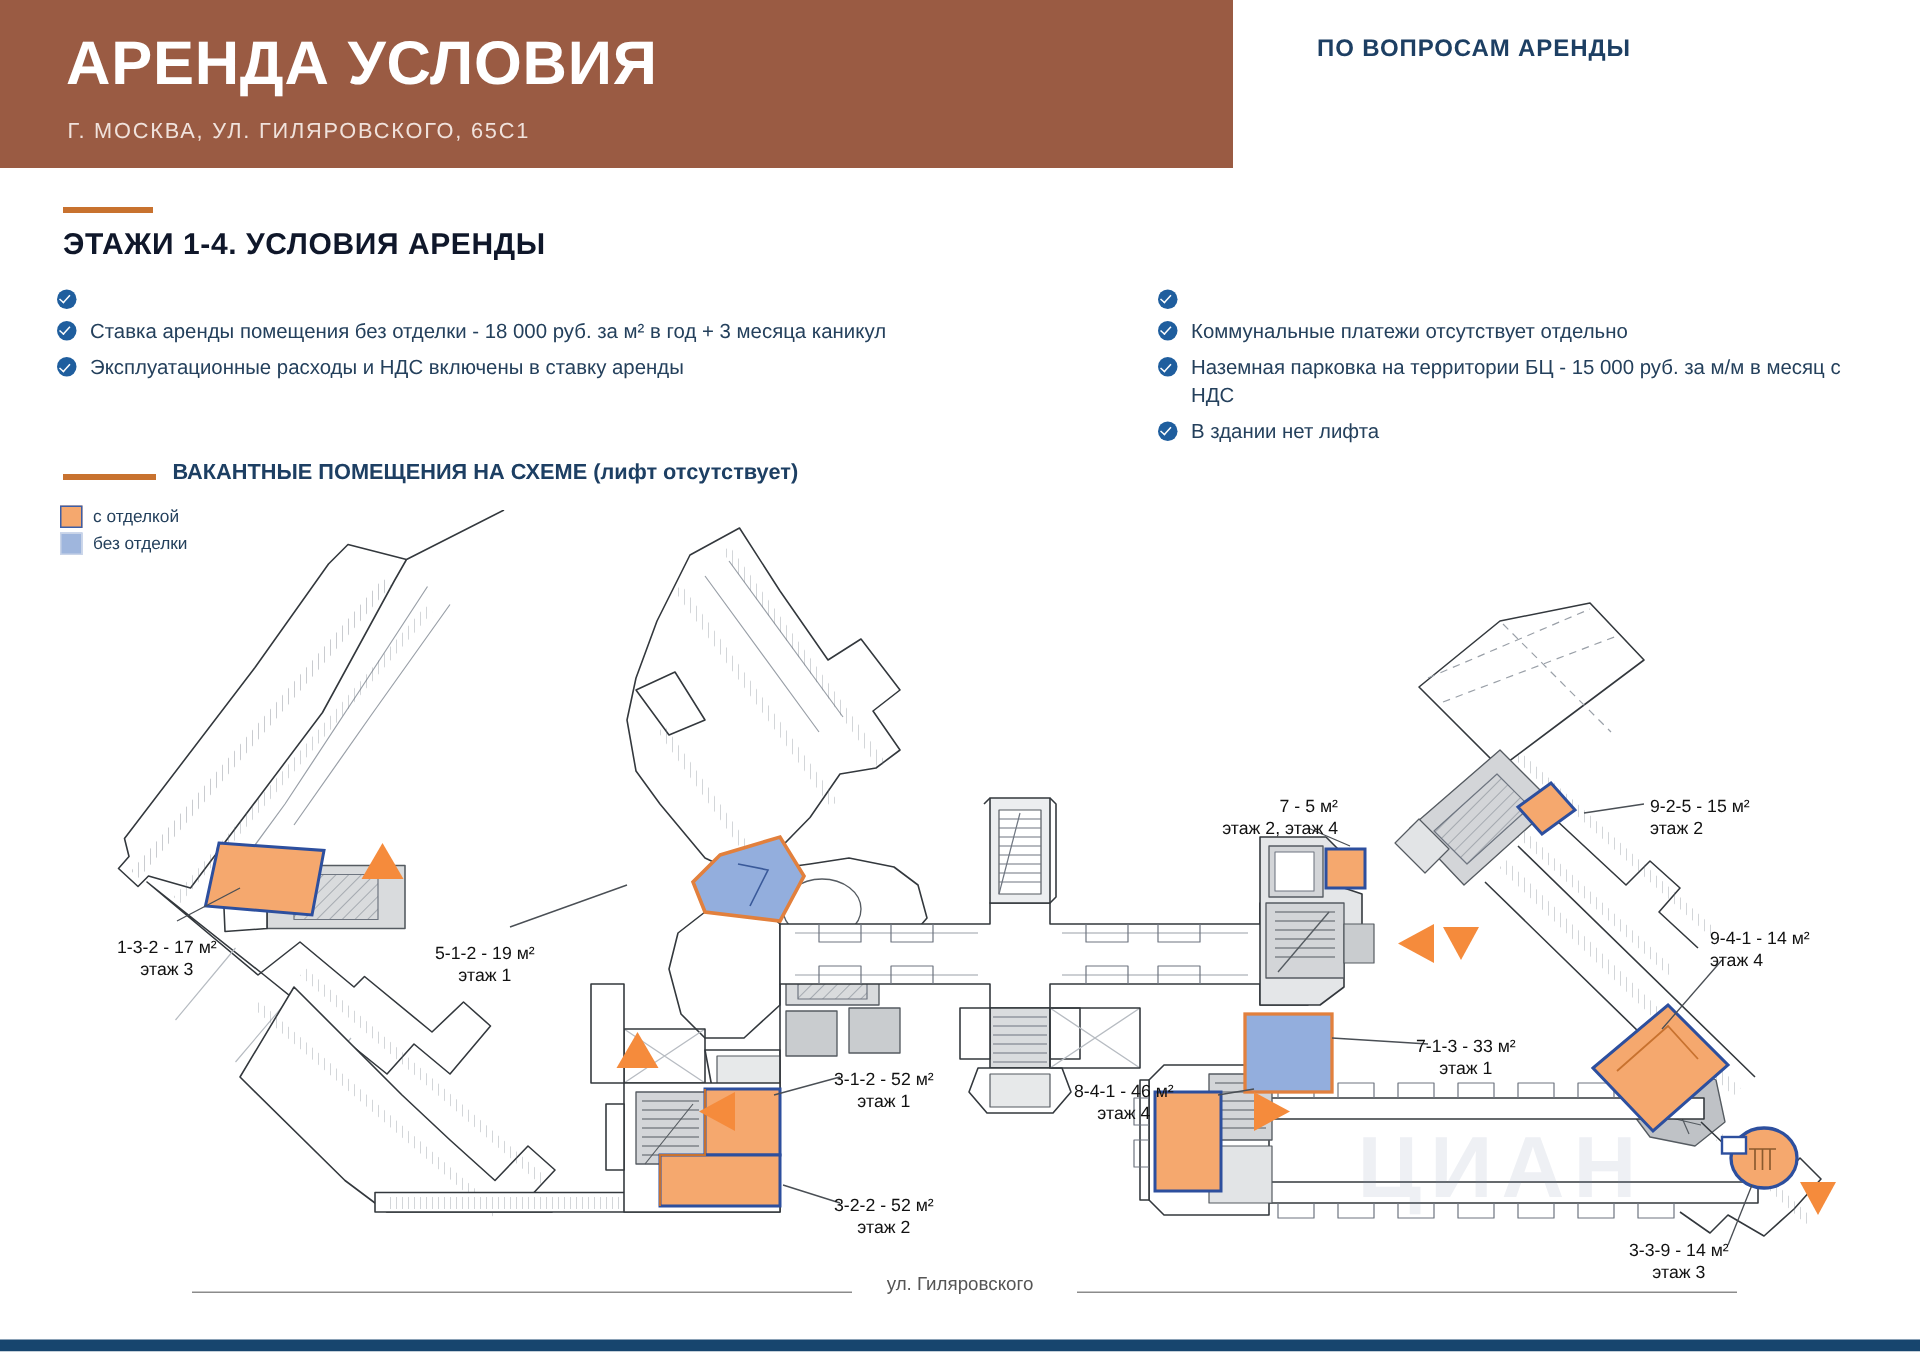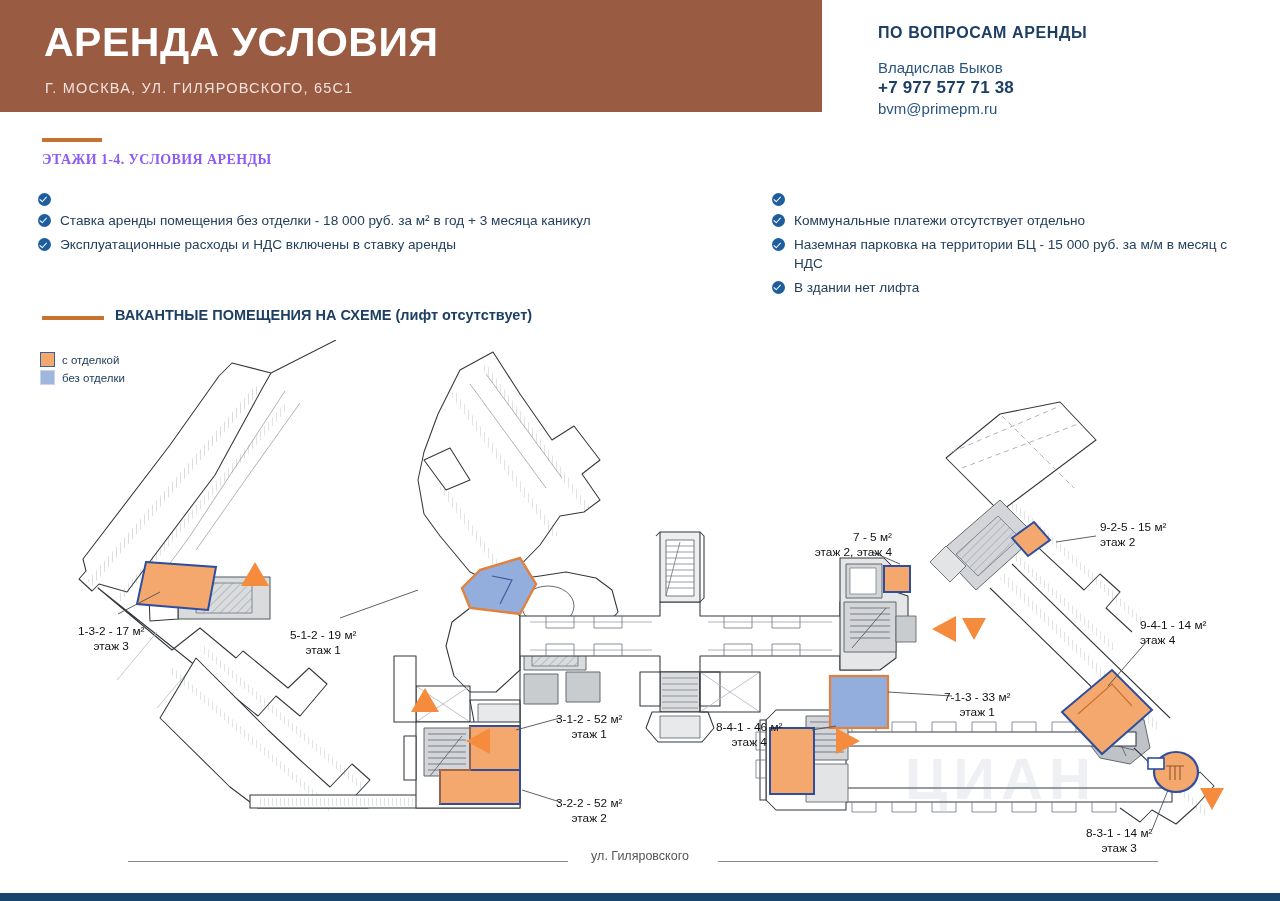"Владислав Быков" div.contact-col { html: <div> <div>Владислав Быков</div> <div>+7 977 577 71 38</div> <div>bvm@primepm.ru</div> </div> -> none }
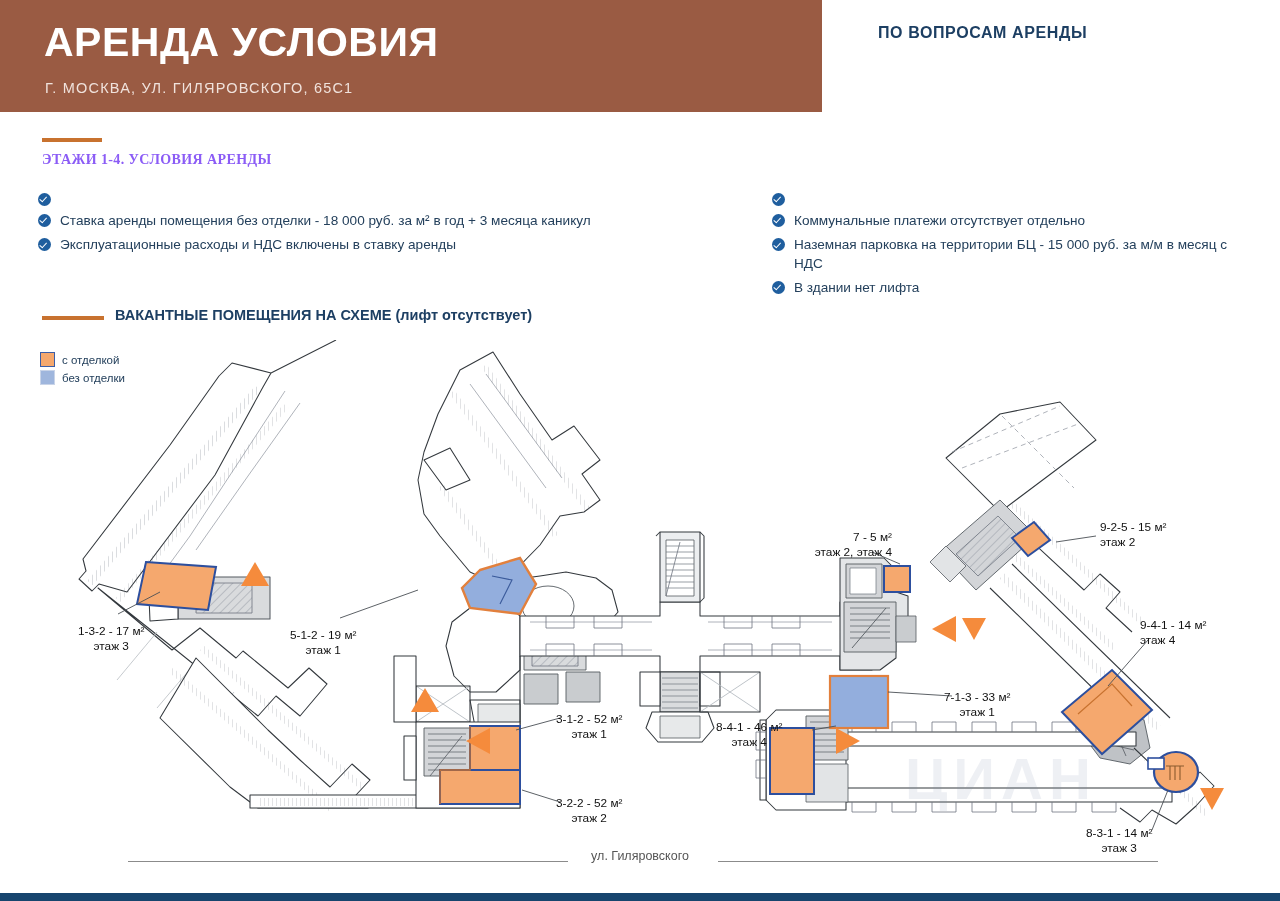"ЭТАЖИ 1-4. УСЛОВИЯ АРЕНДЫ" .sec-title { color: #8b5cf6 -> #0f172a; font-family: Liberation Serif, serif -> none; font-size: 14px -> 20px }
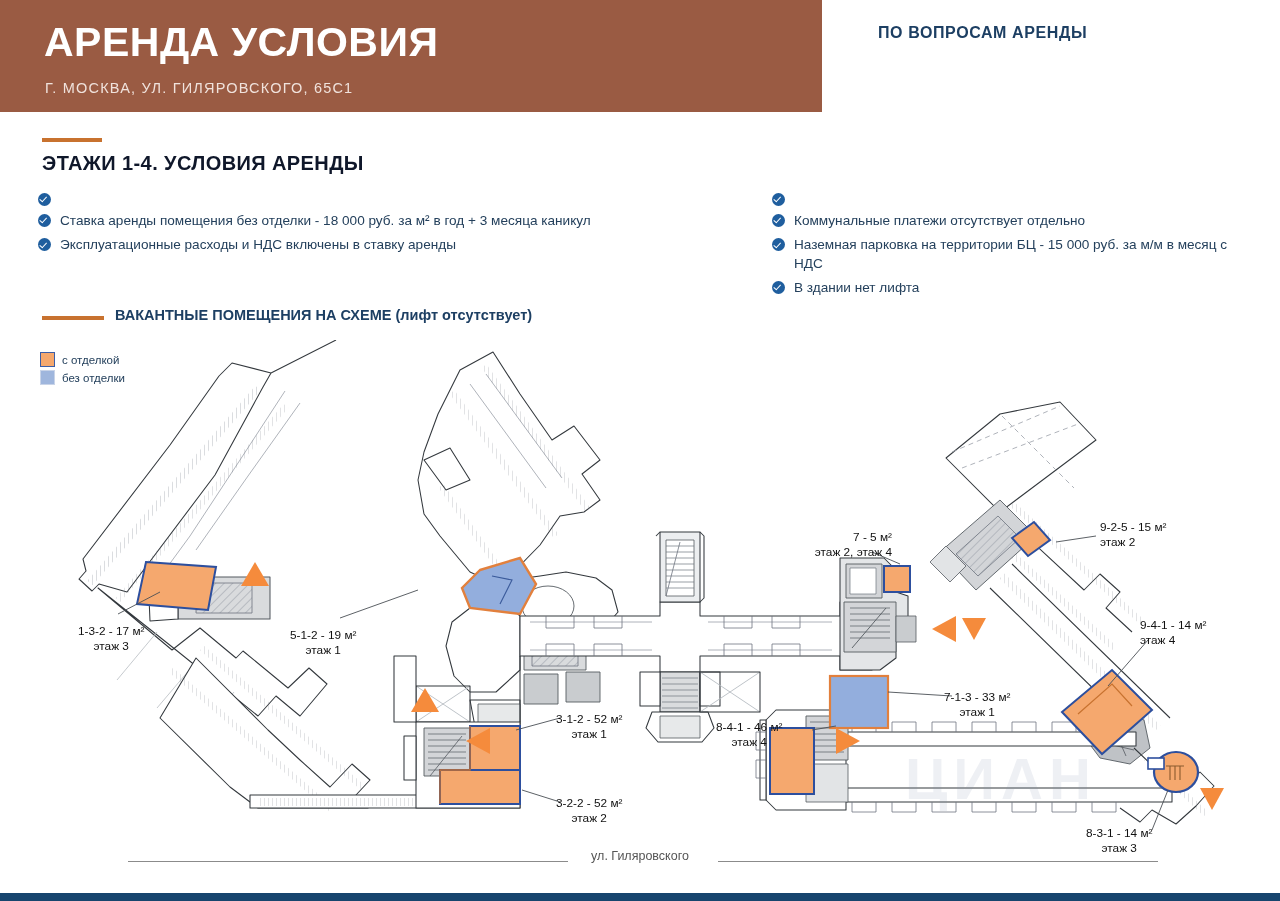"с отделкой" .legend-items { top: 352px -> 337px }
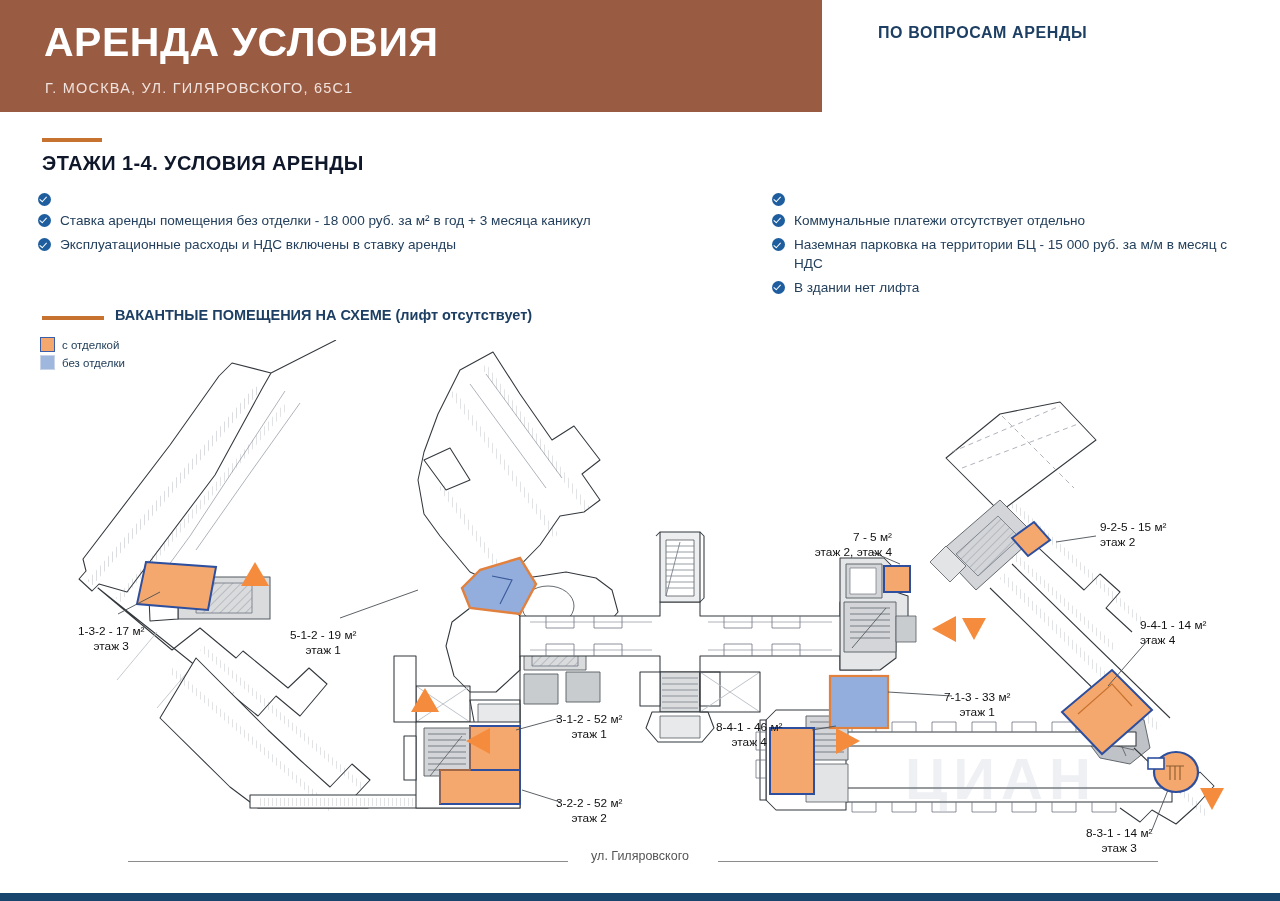"9-2-5 - 15 м²" div.room-label { top: 180px -> 190px }
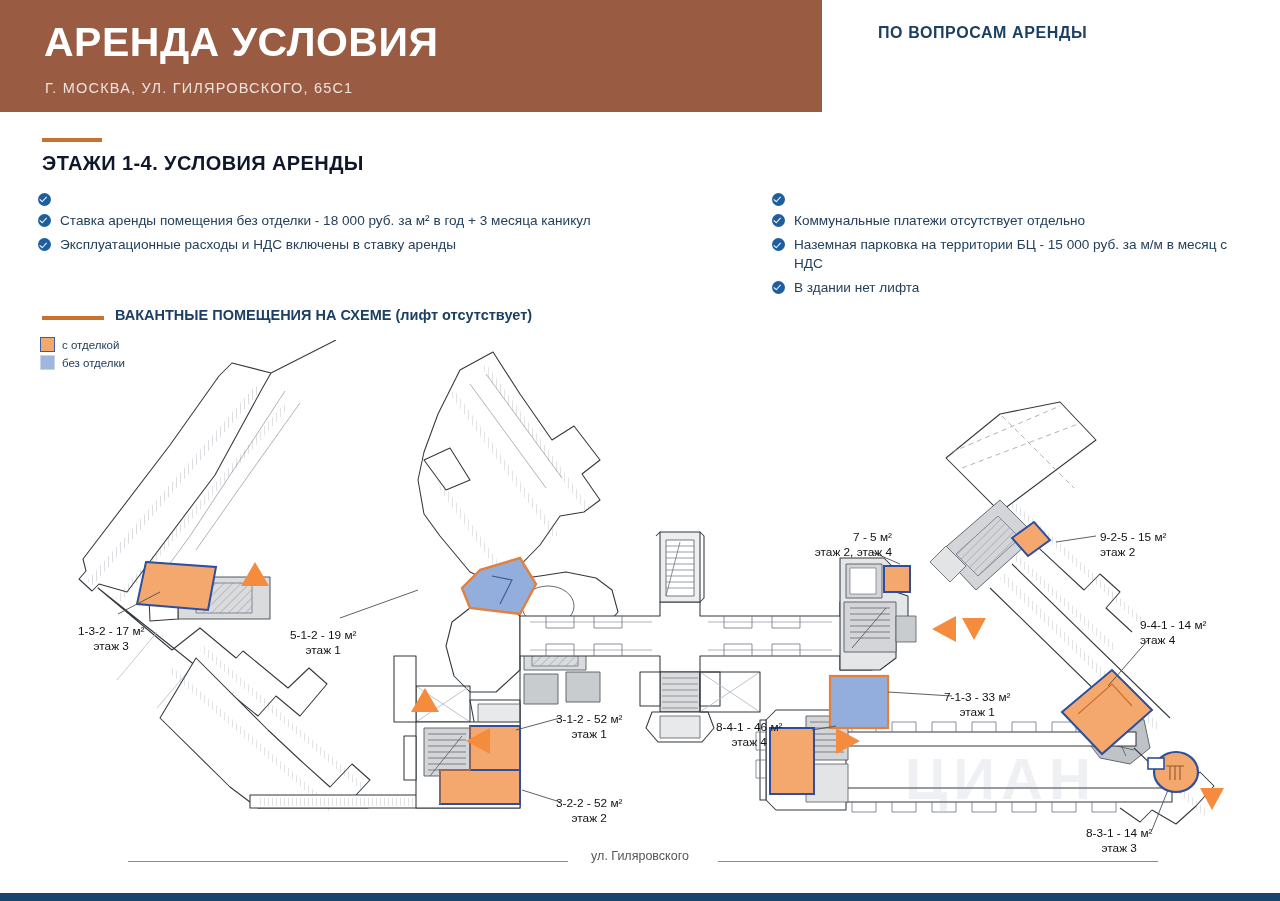"8-3-1 - 14 м²" span { text: 8-3-1 -> 3-3-9 }
